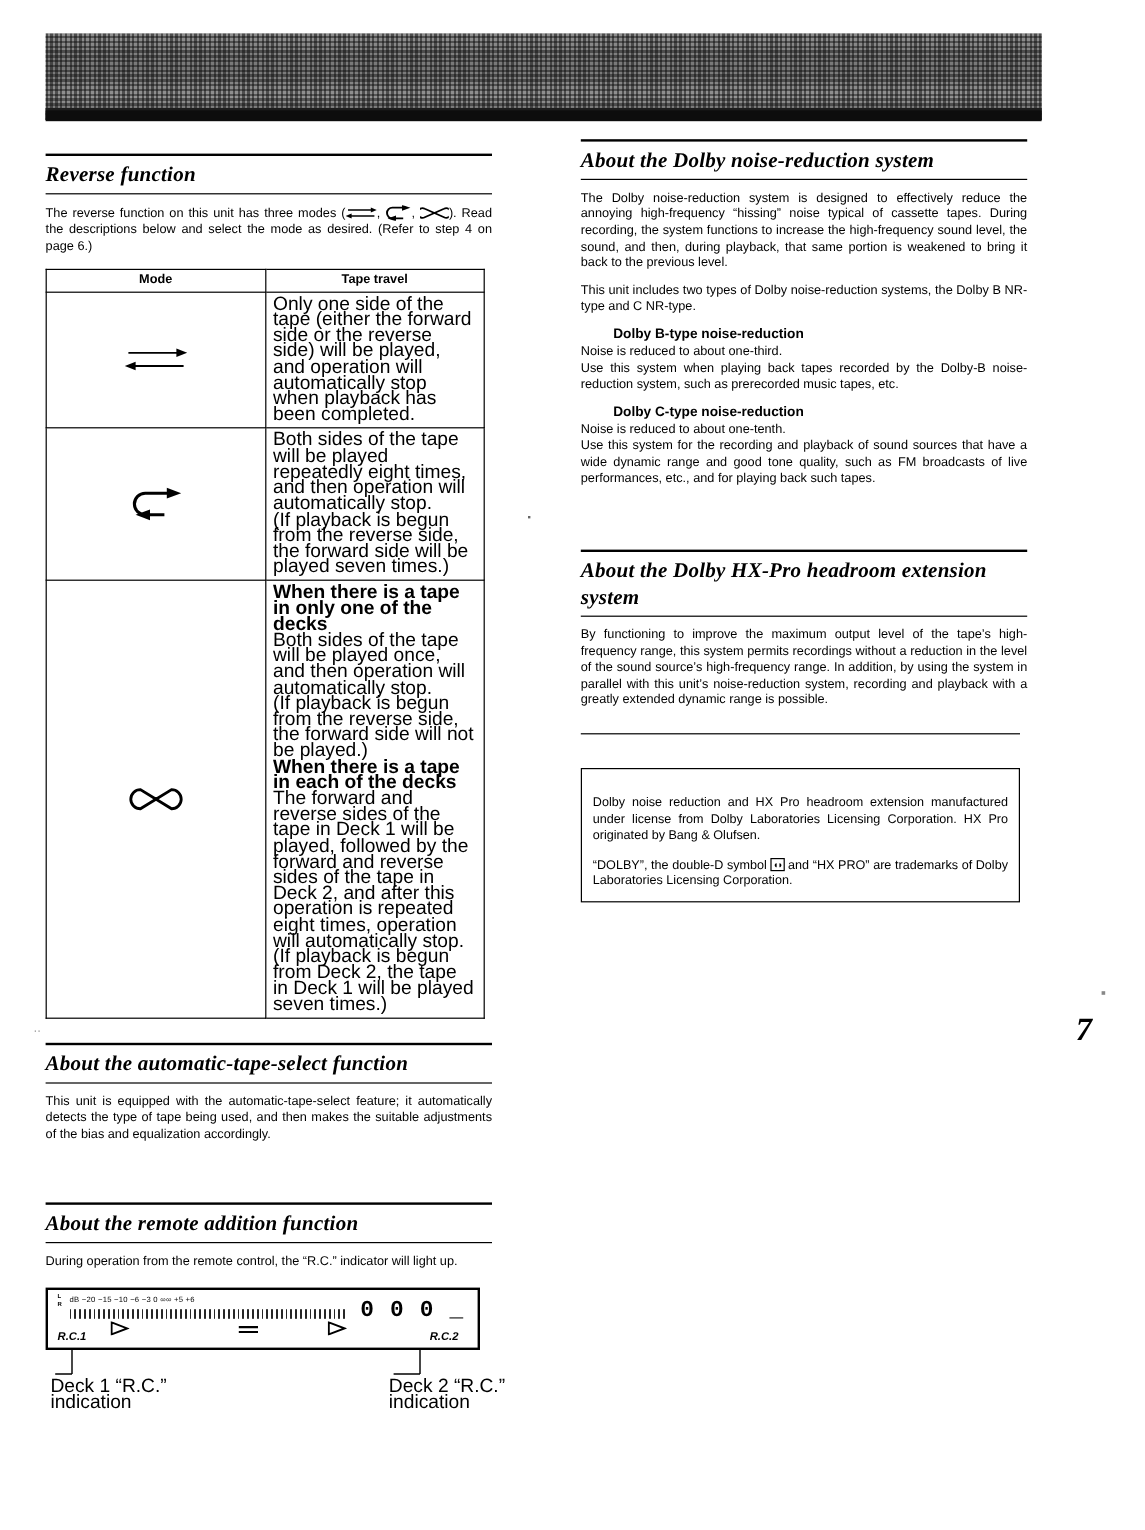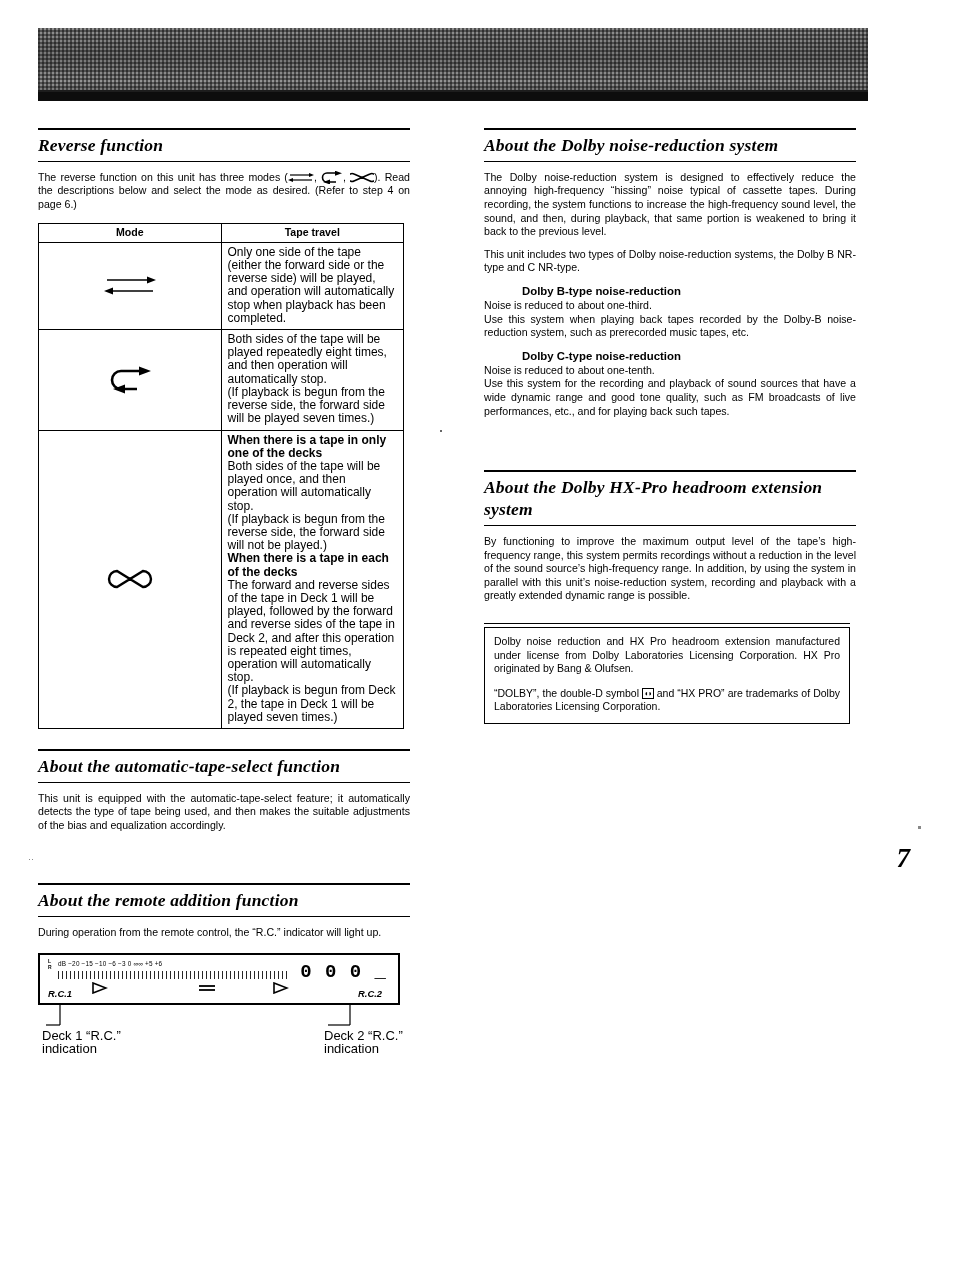"About the Dolby noise-reduction system" .col-right { top: 128px -> 116px }
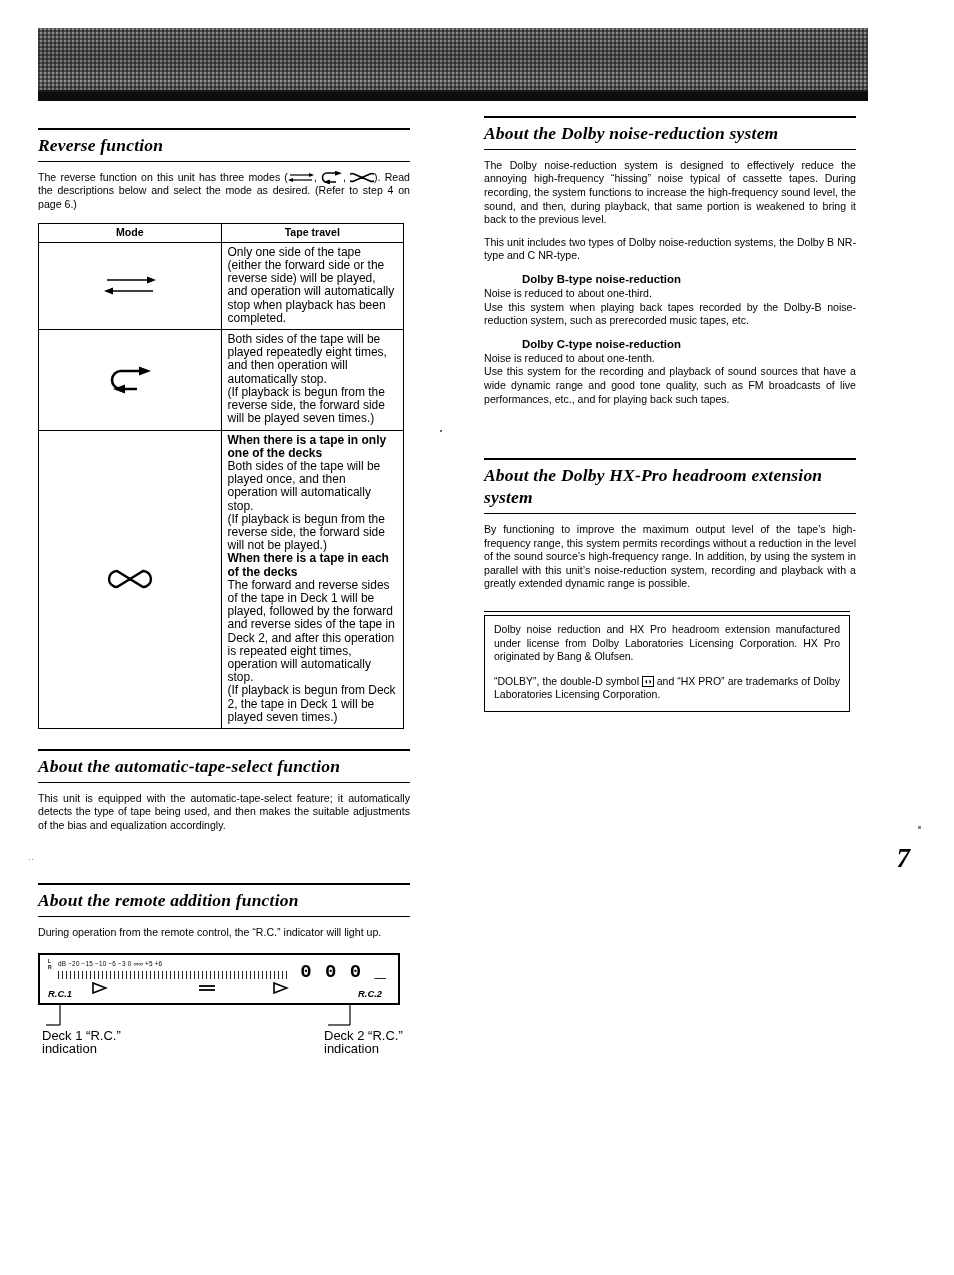"Only one side of the" table.modes th, table.modes td { font-size: 12px -> 16px }
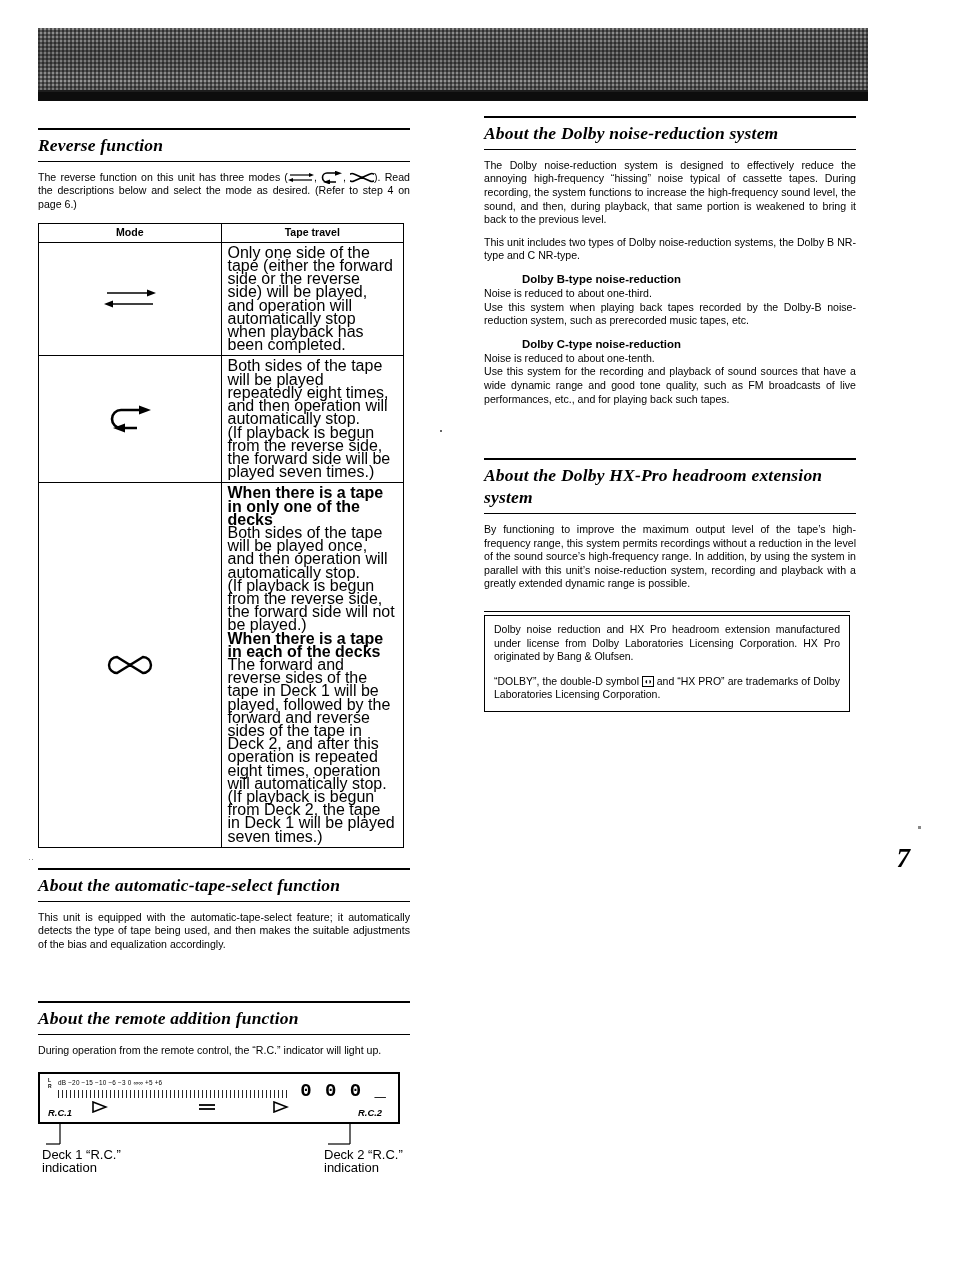"Dolby B-type noise-reduction" h3.sub { margin: 10px 0 2px 11px -> 10px 0 2px 0 }
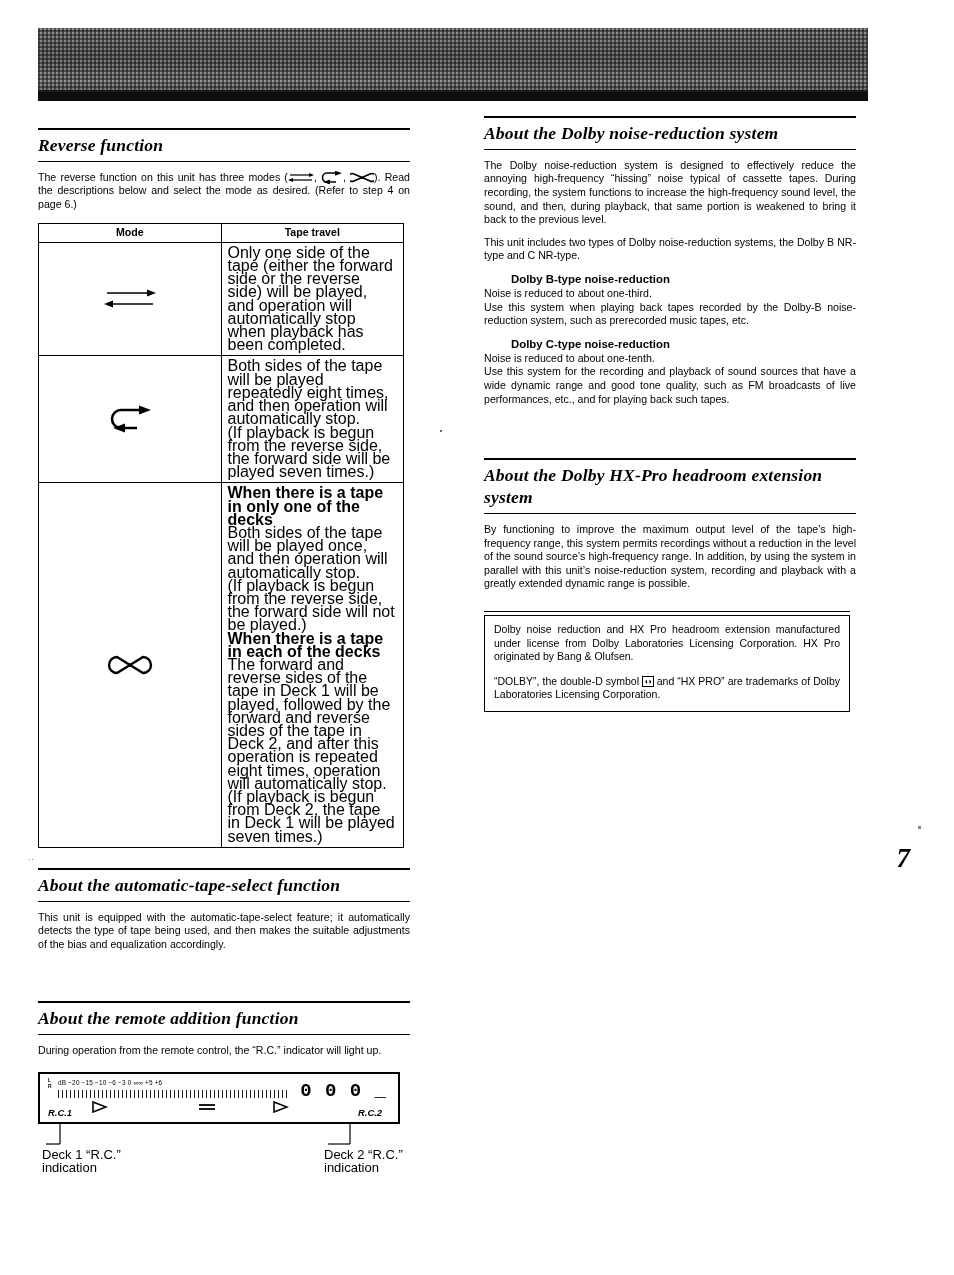"Dolby noise reduction and HX" .dolby-box { margin-top: 3px -> 28px; padding: 7px 9px 9px 9px -> 22px 9px 9px 9px }
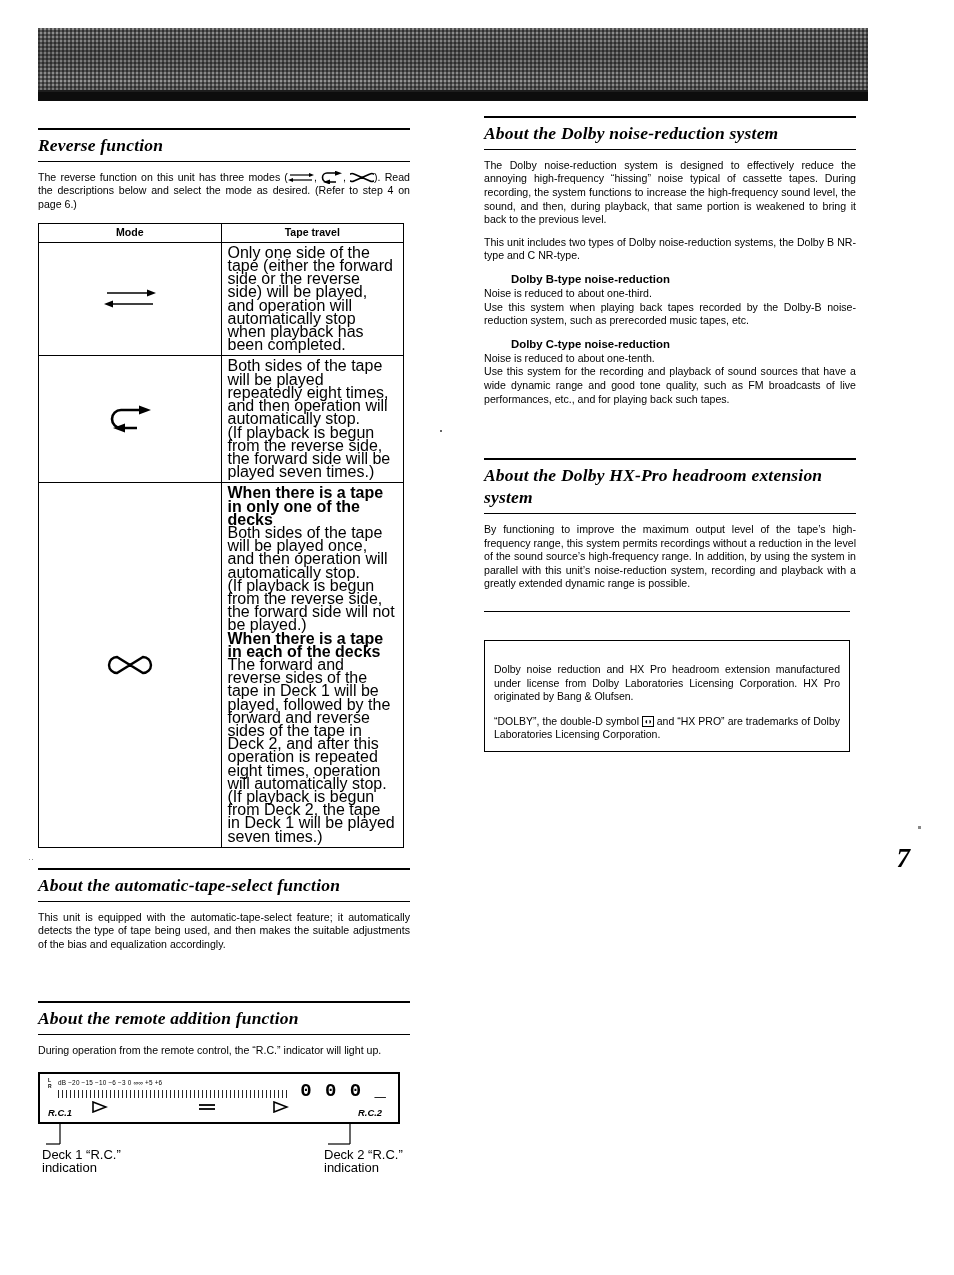"Deck 1 “R.C.” indication" .callout-text { font-size: 13px -> 16px }
